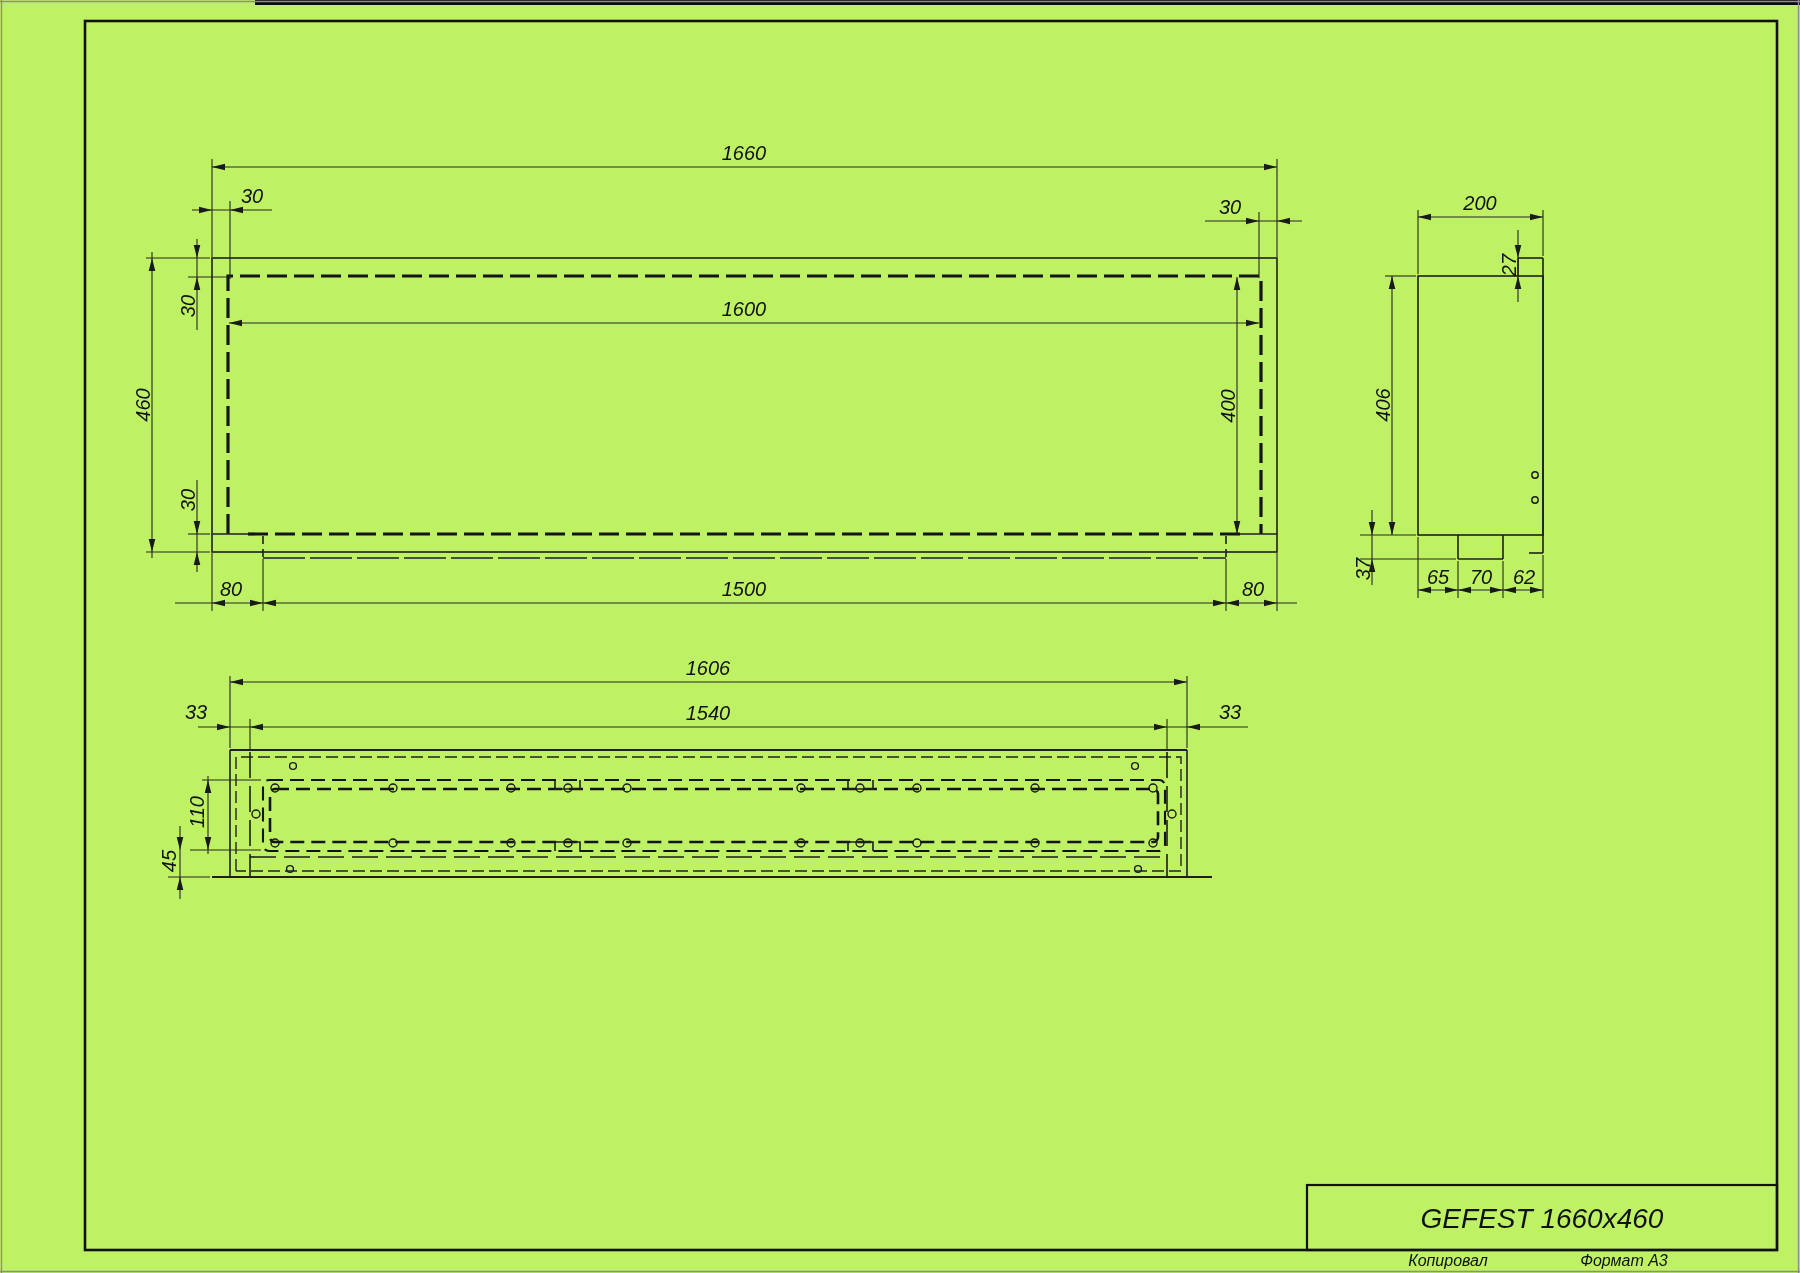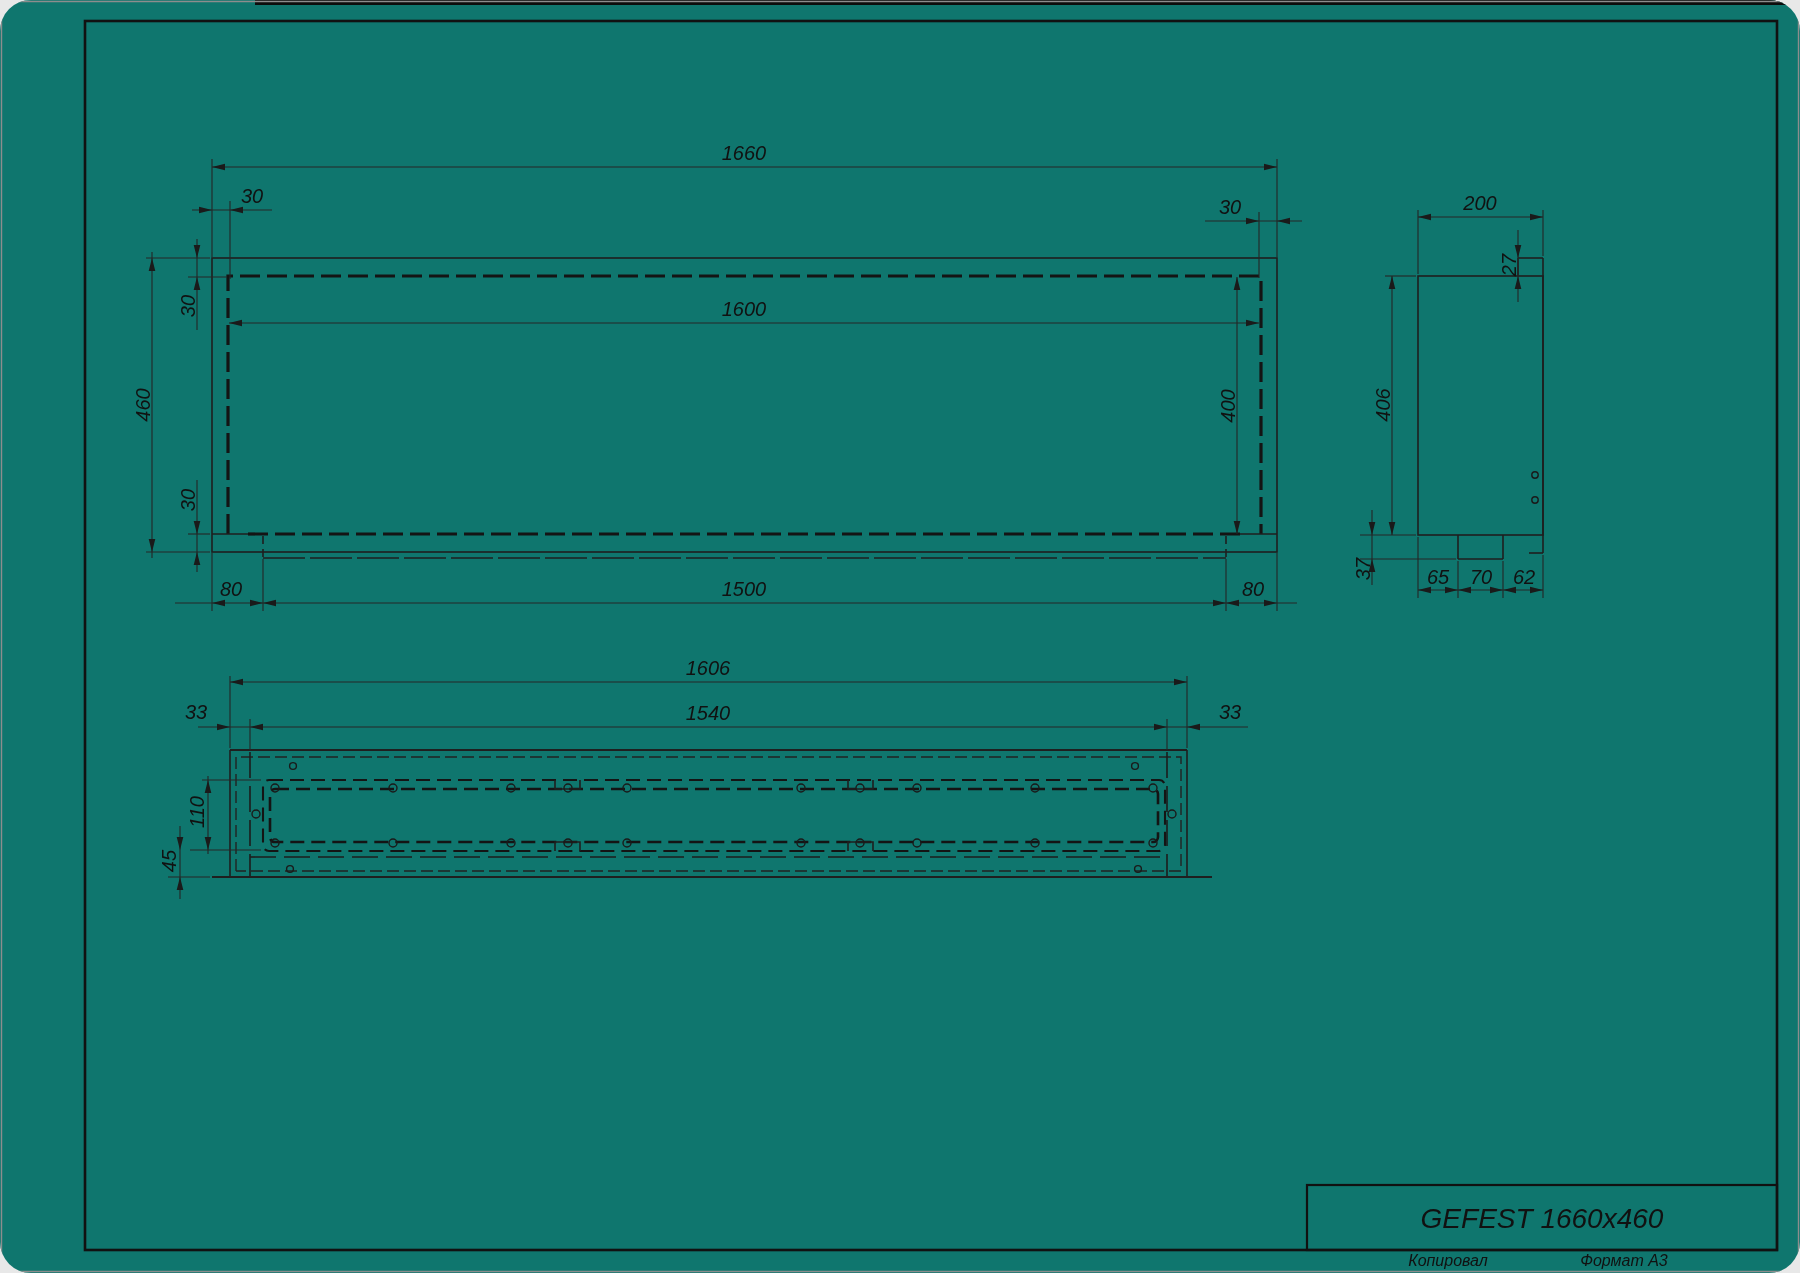"1660" .sheet { background: #0f766e -> #bef264; border-radius: 31px -> none }
